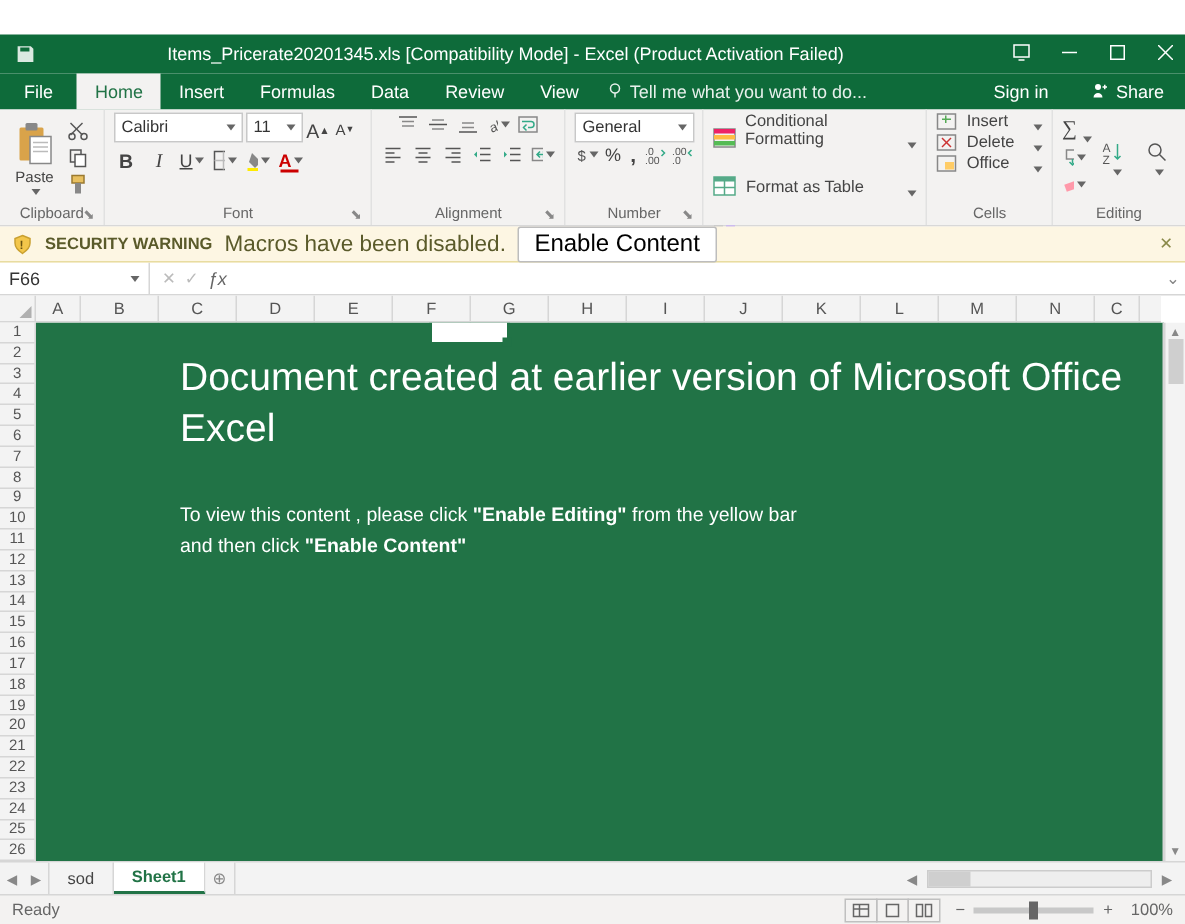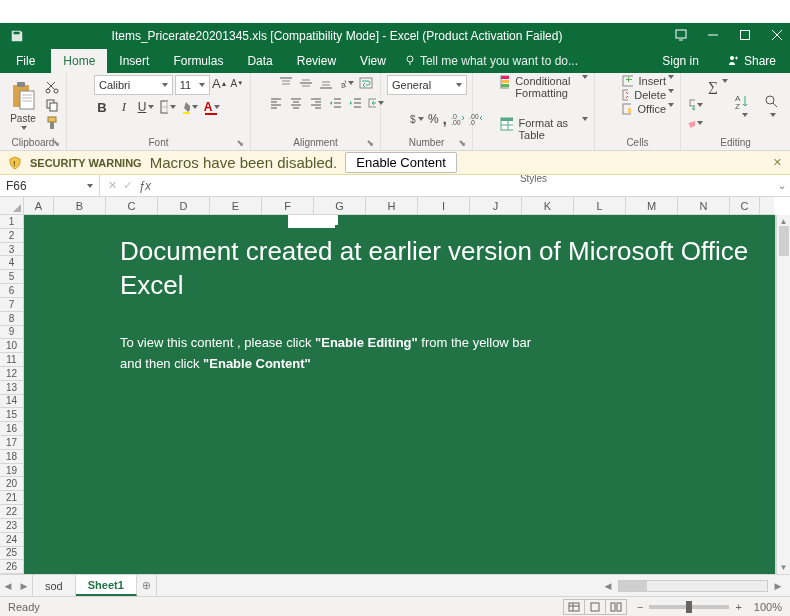"Calibri" .row { align-items: flex-start -> flex-end; margin-left: 21px -> none }
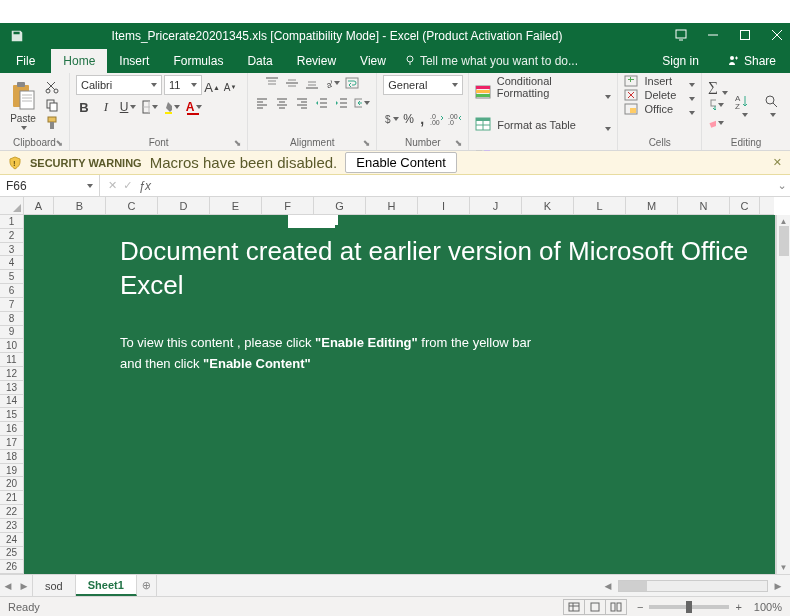"General" div.gbody { gap: 16px -> 0 }
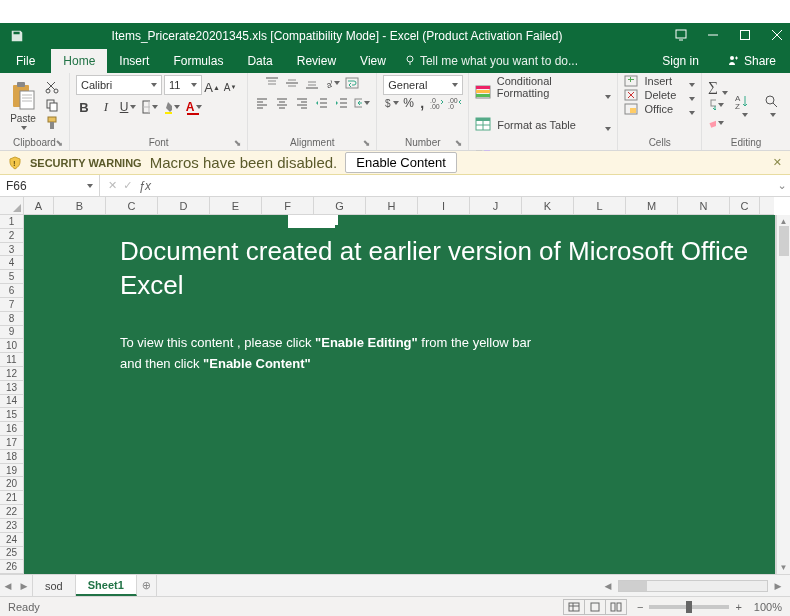"Enable Content" .secwarn button { font-size: 13px -> 16px }
